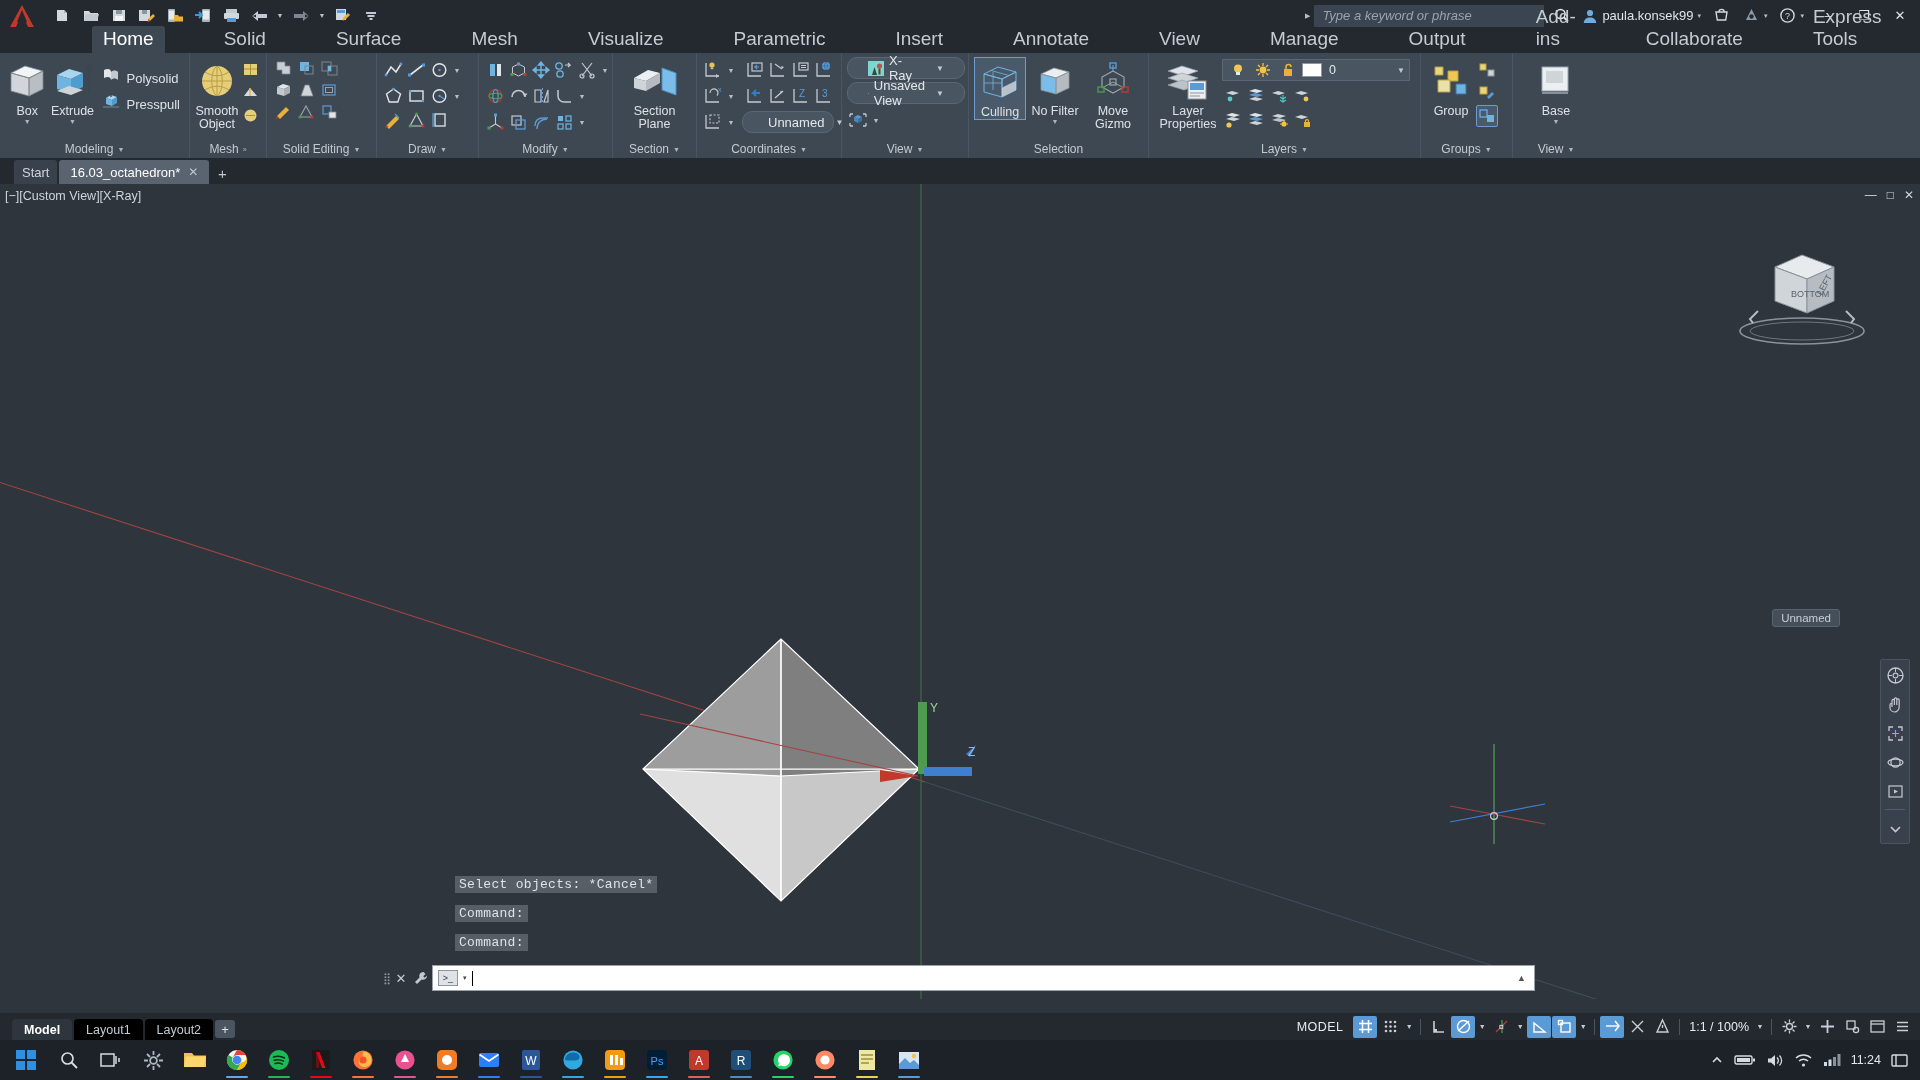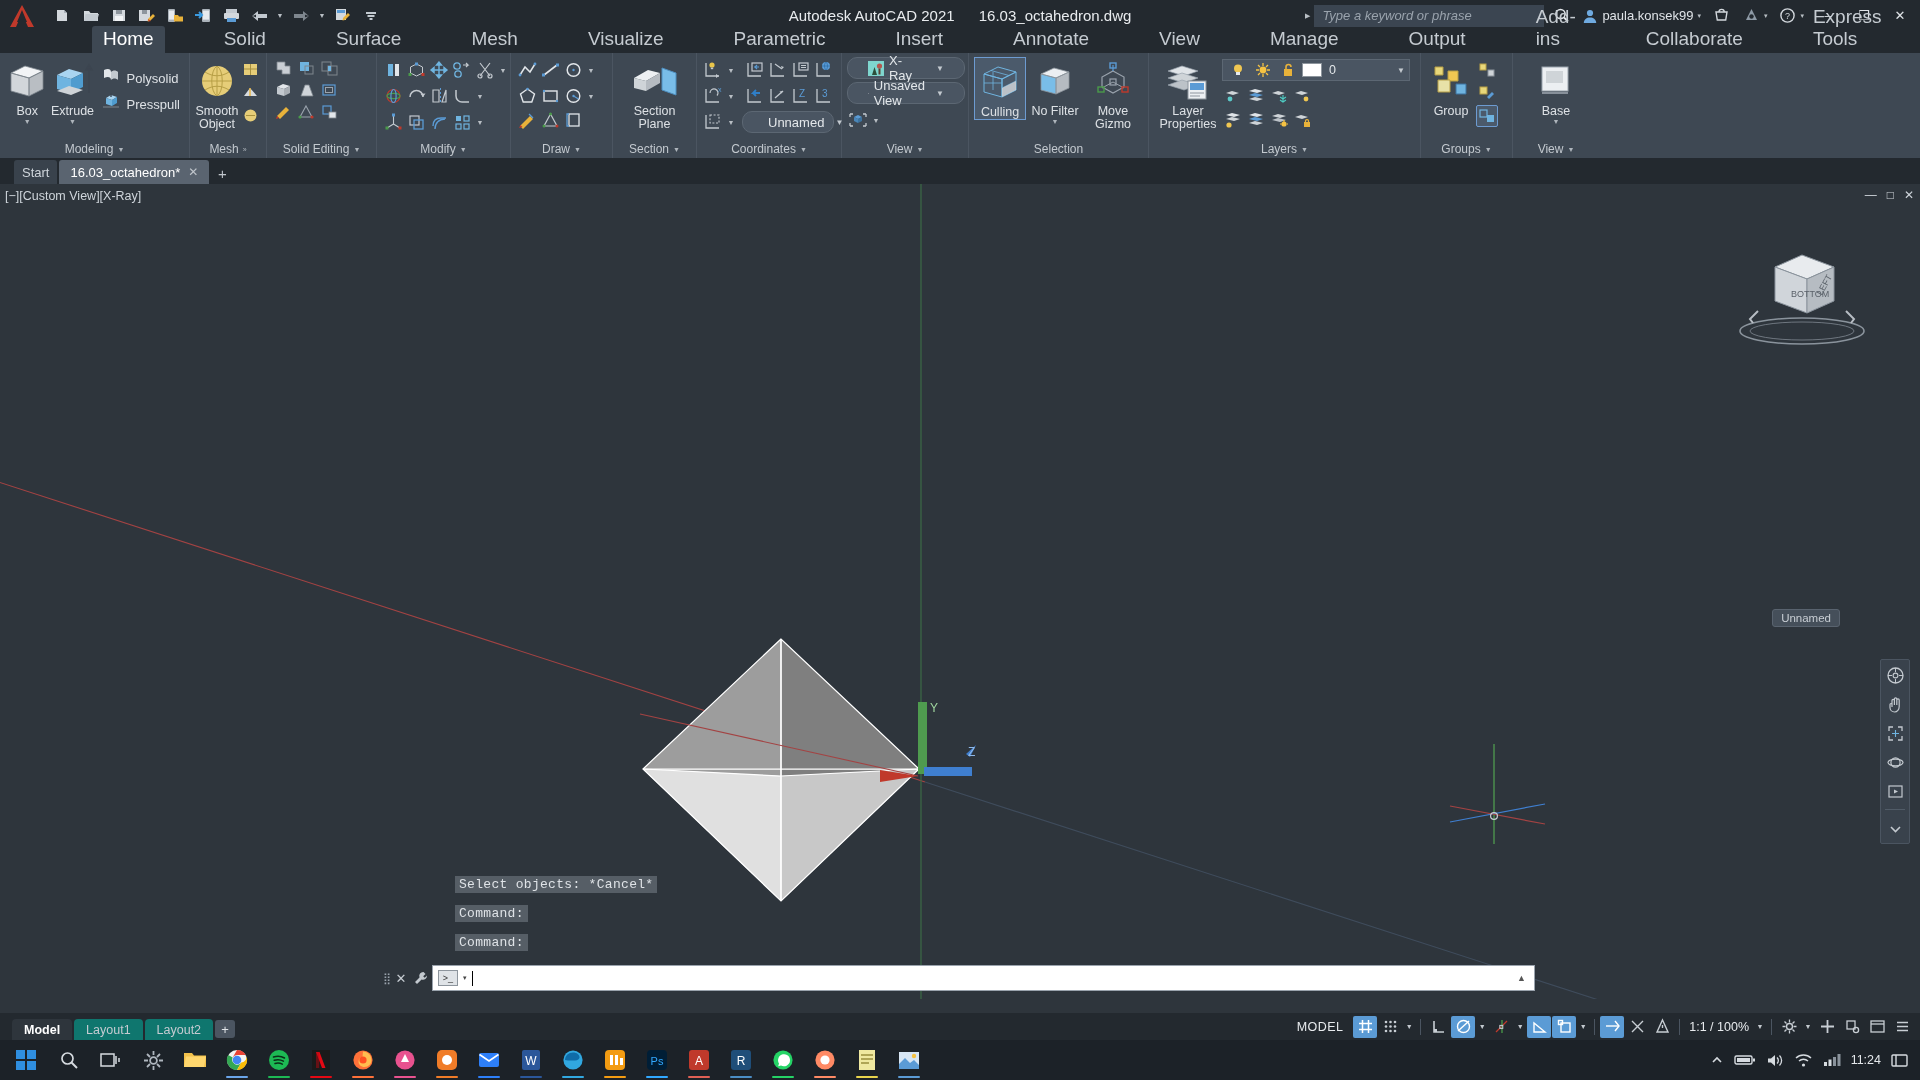"Autodesk AutoCAD 2021" div.title-text { html: <div> <span>Autodesk AutoCAD 2021</span> <span>16.03_octahedron.dwg</span> </div> -> none }
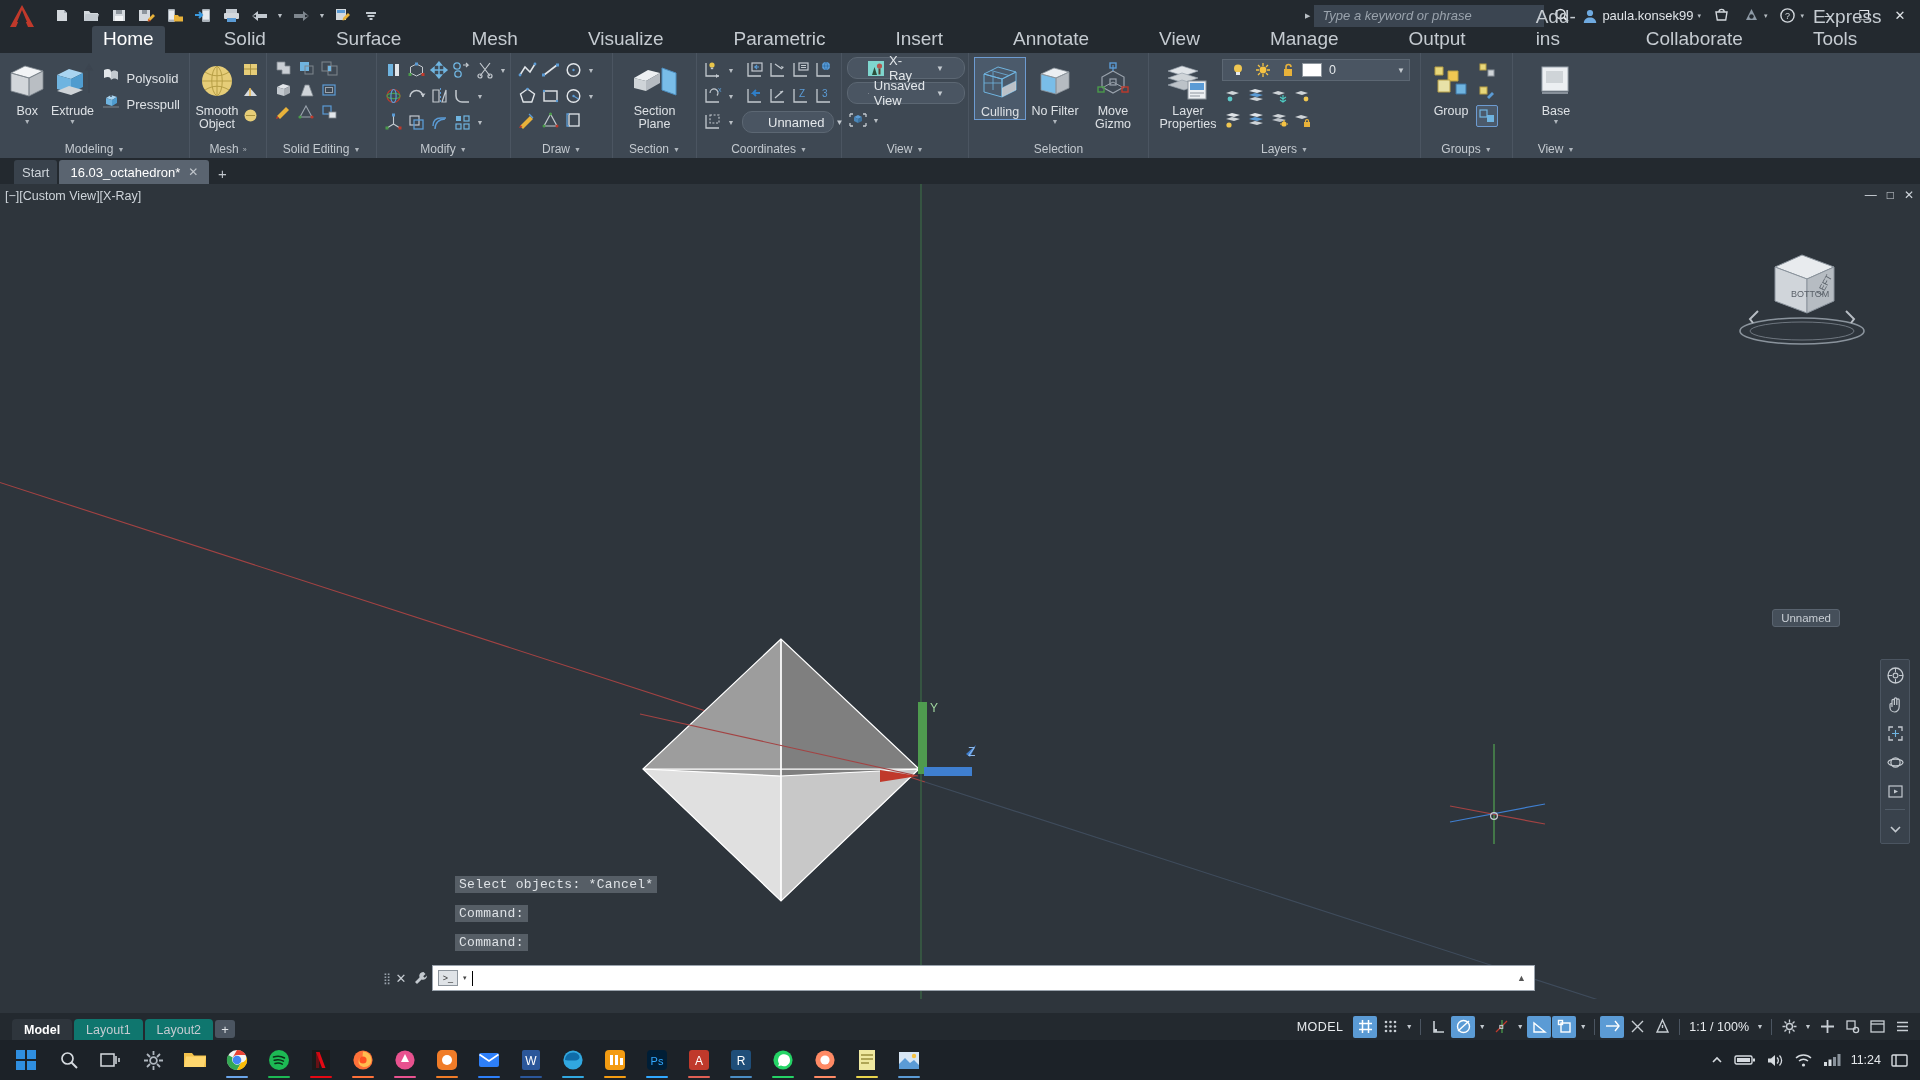"Modify" div.panel { order: before "Draw" -> after "Draw" }
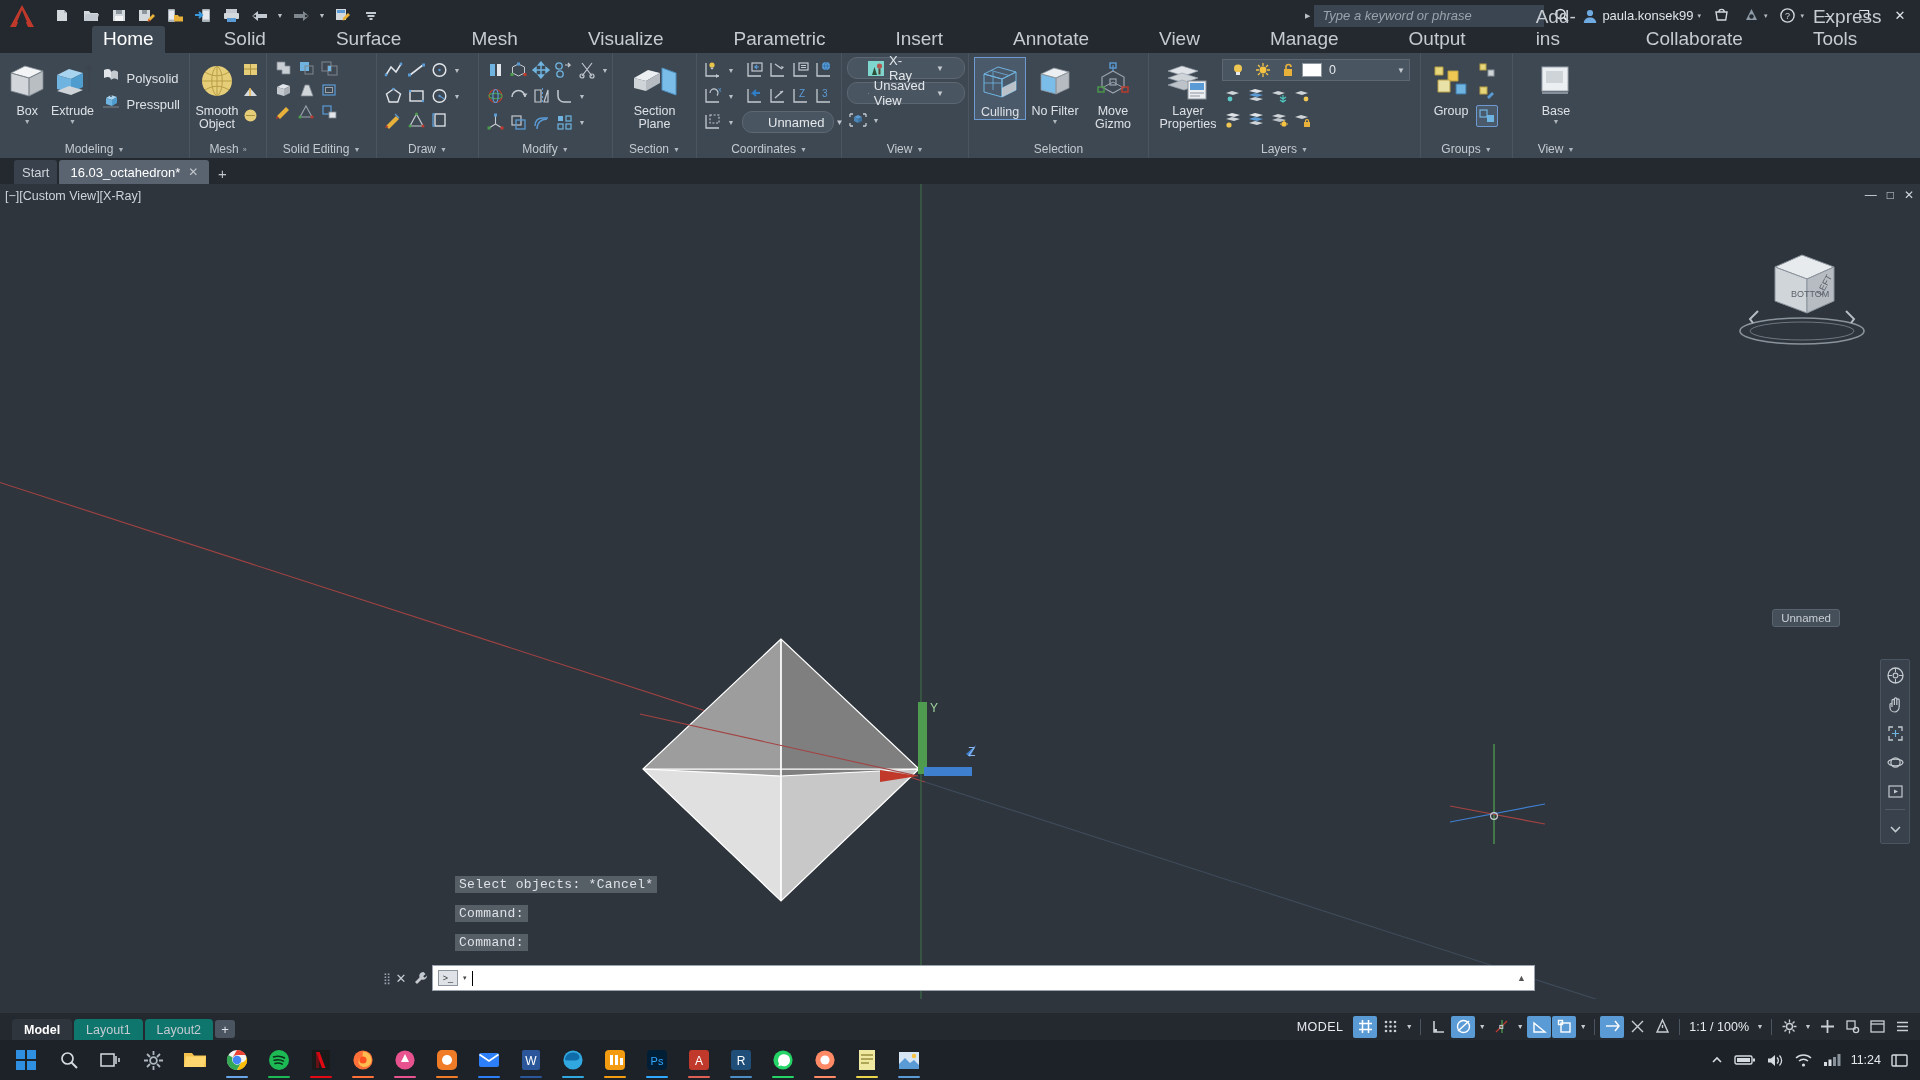"Layout1" .ltab { background: #0f766e -> #000000 }
